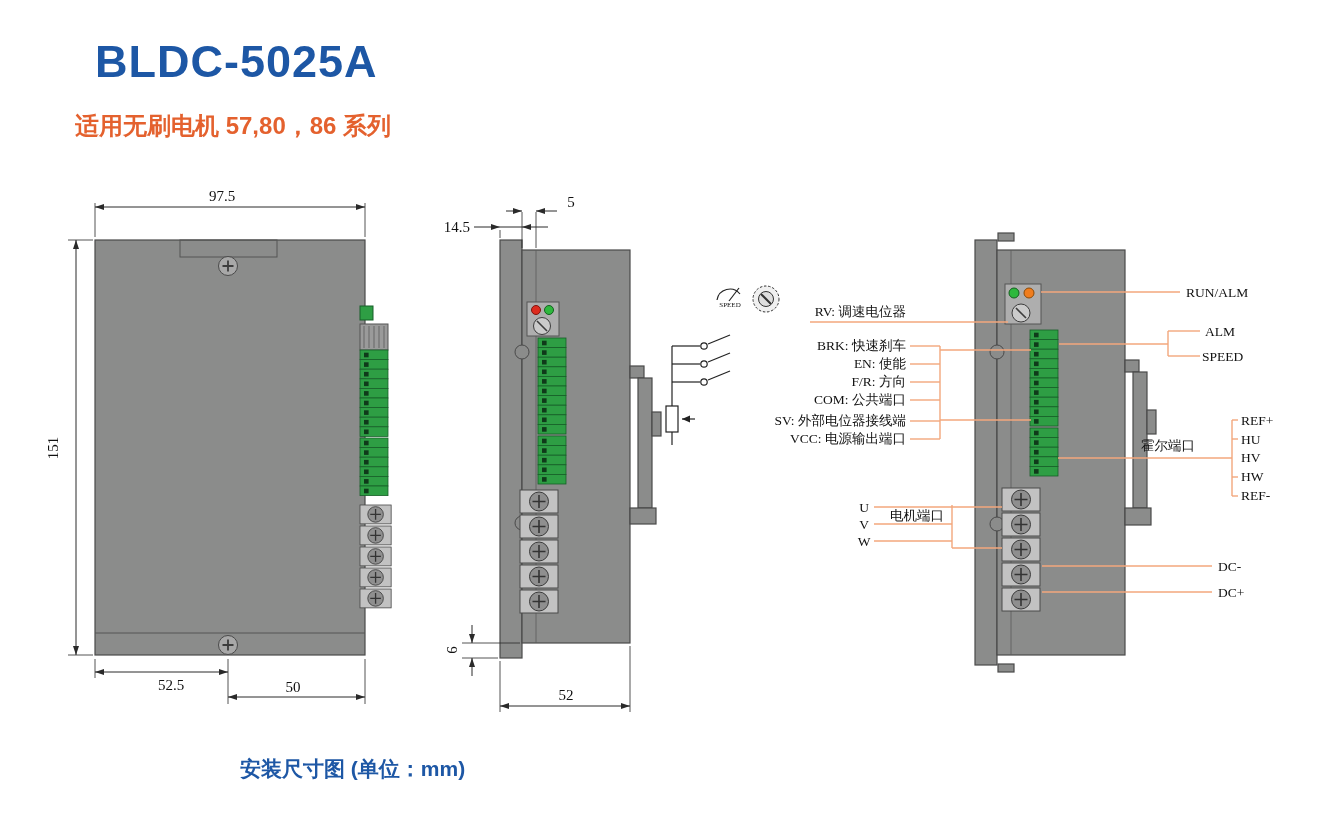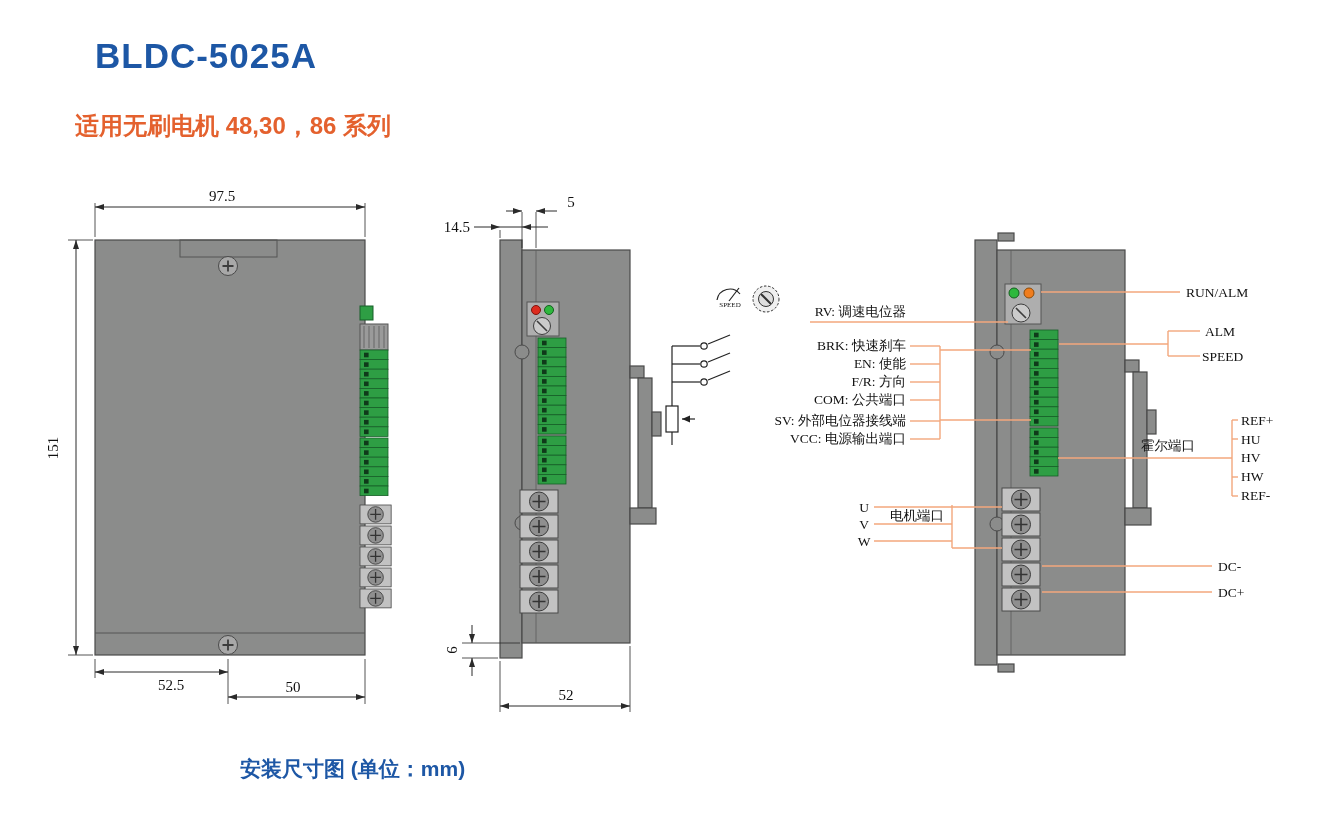"BLDC-5025A" .title { font-size: 35px -> 45px }
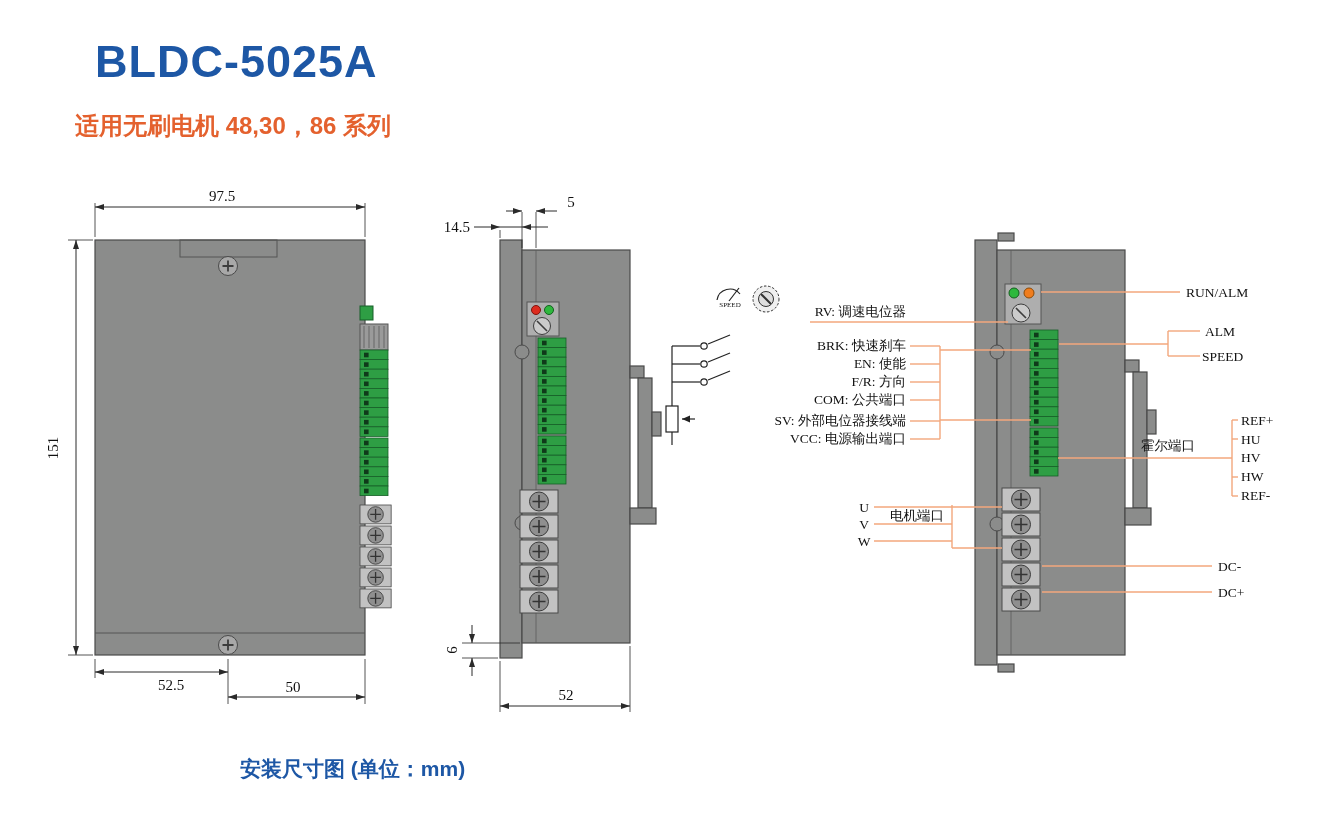"适用无刷电机 48,30，86 系列" div.subtitle { text: 48,30 -> 57,80 }
